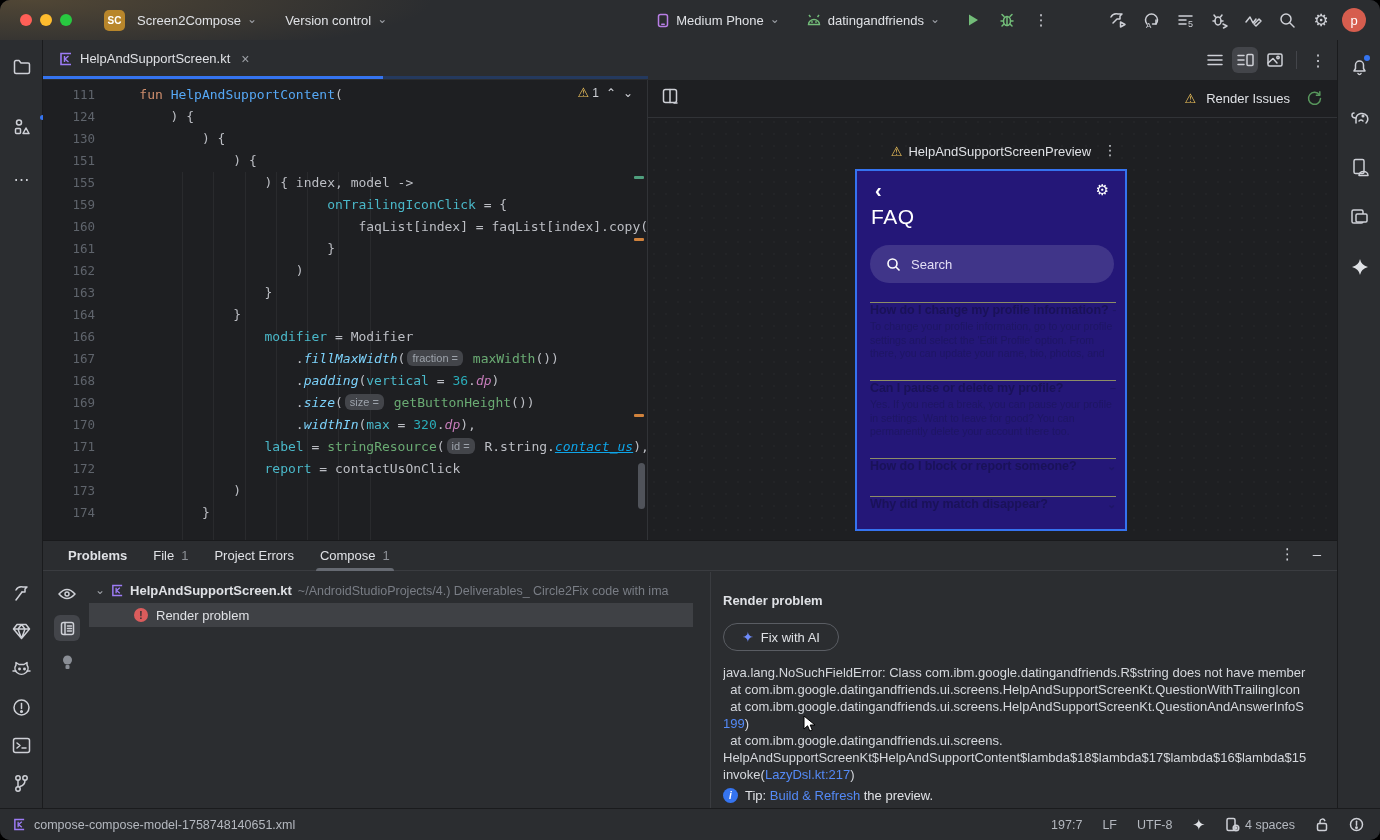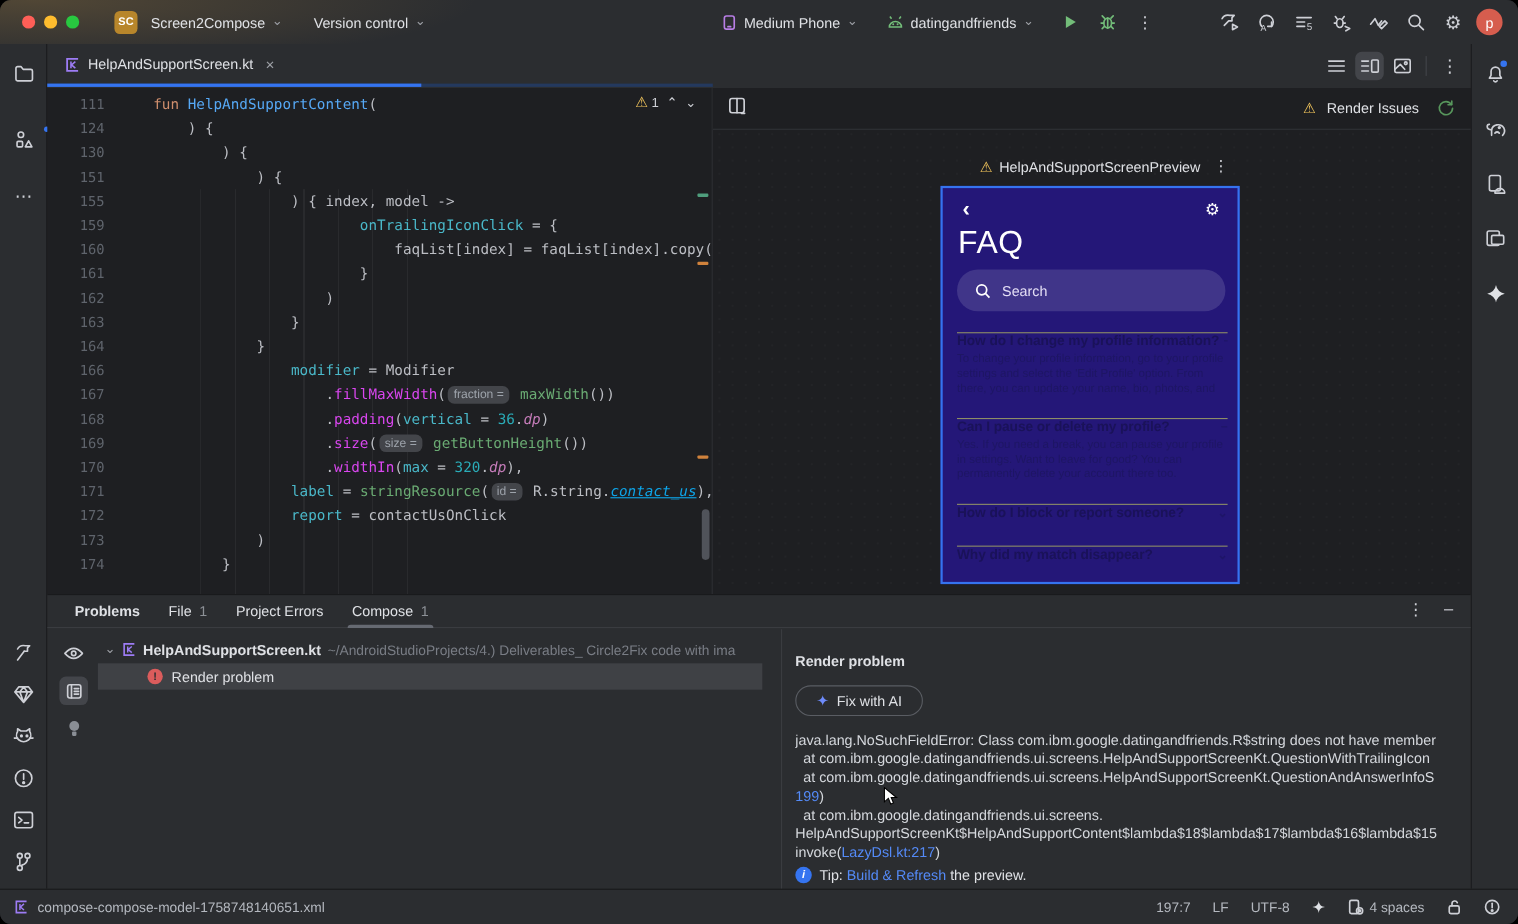"FAQ" .ph-title { font-size: 29px -> 21px }
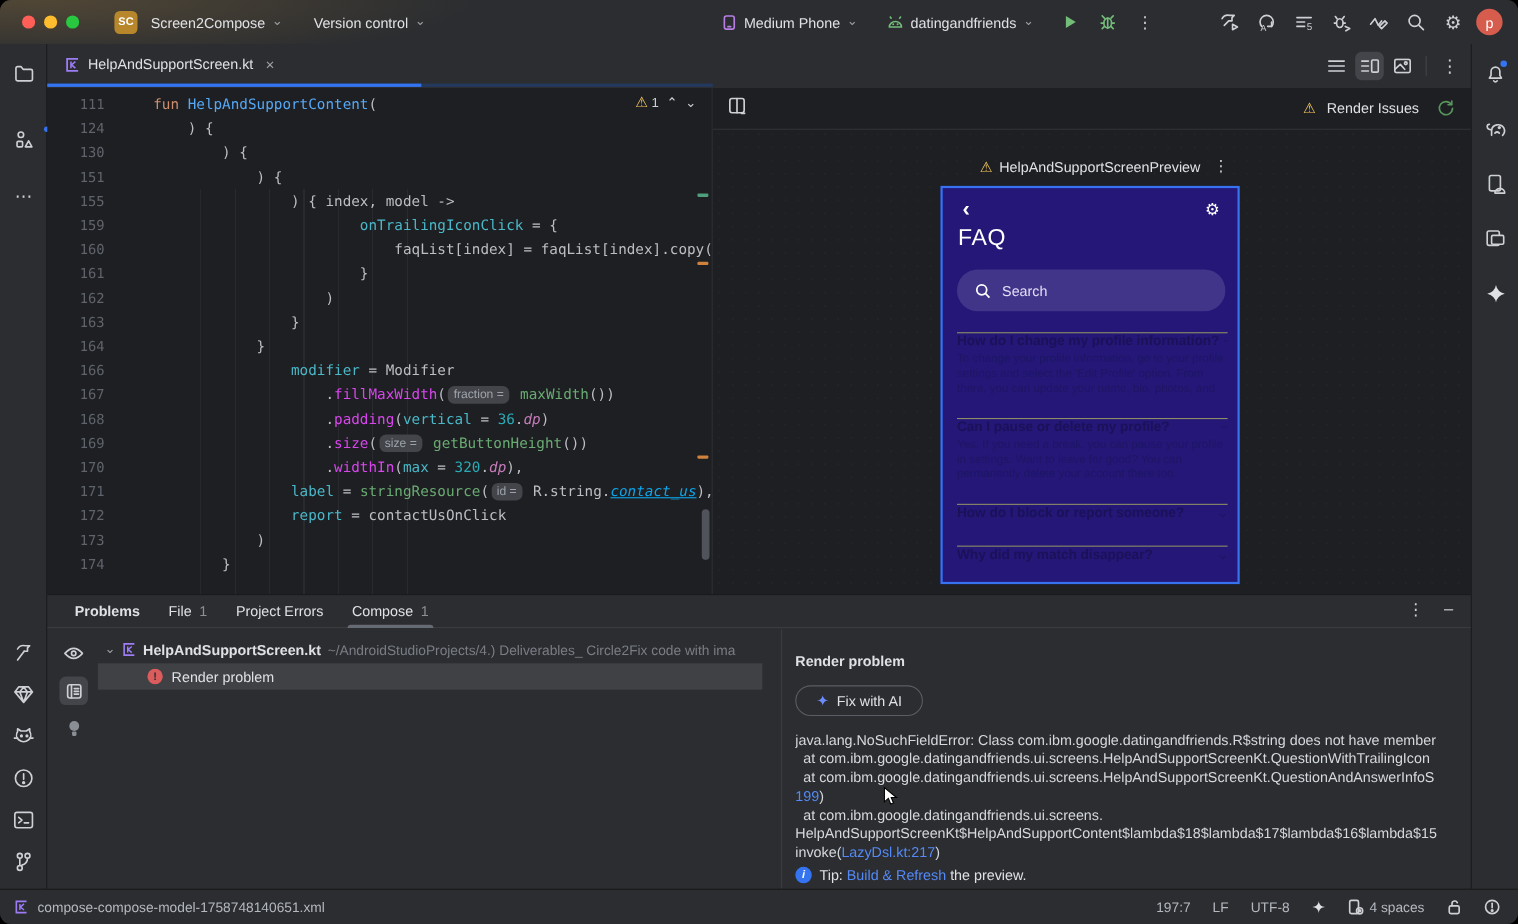"fillMaxWidth" .tok-ext { color: #d946ef -> #7dd3fc; font-style: none -> italic }
